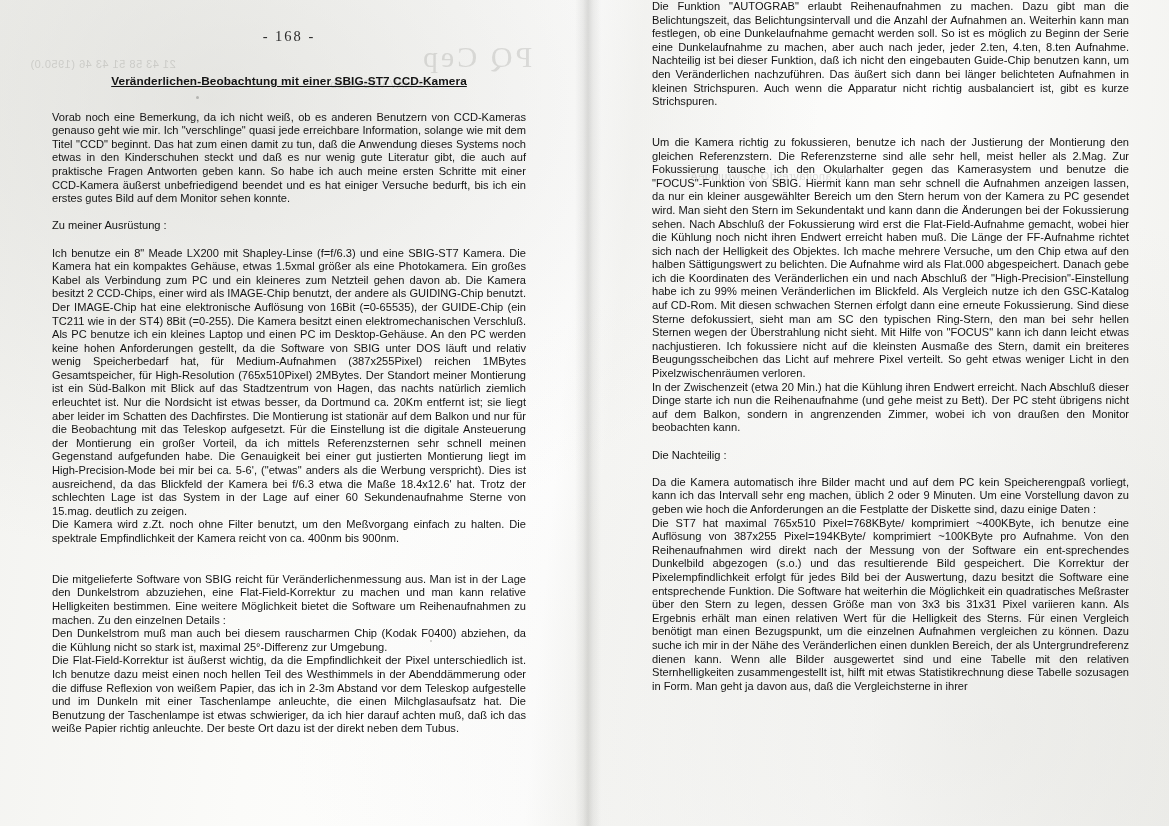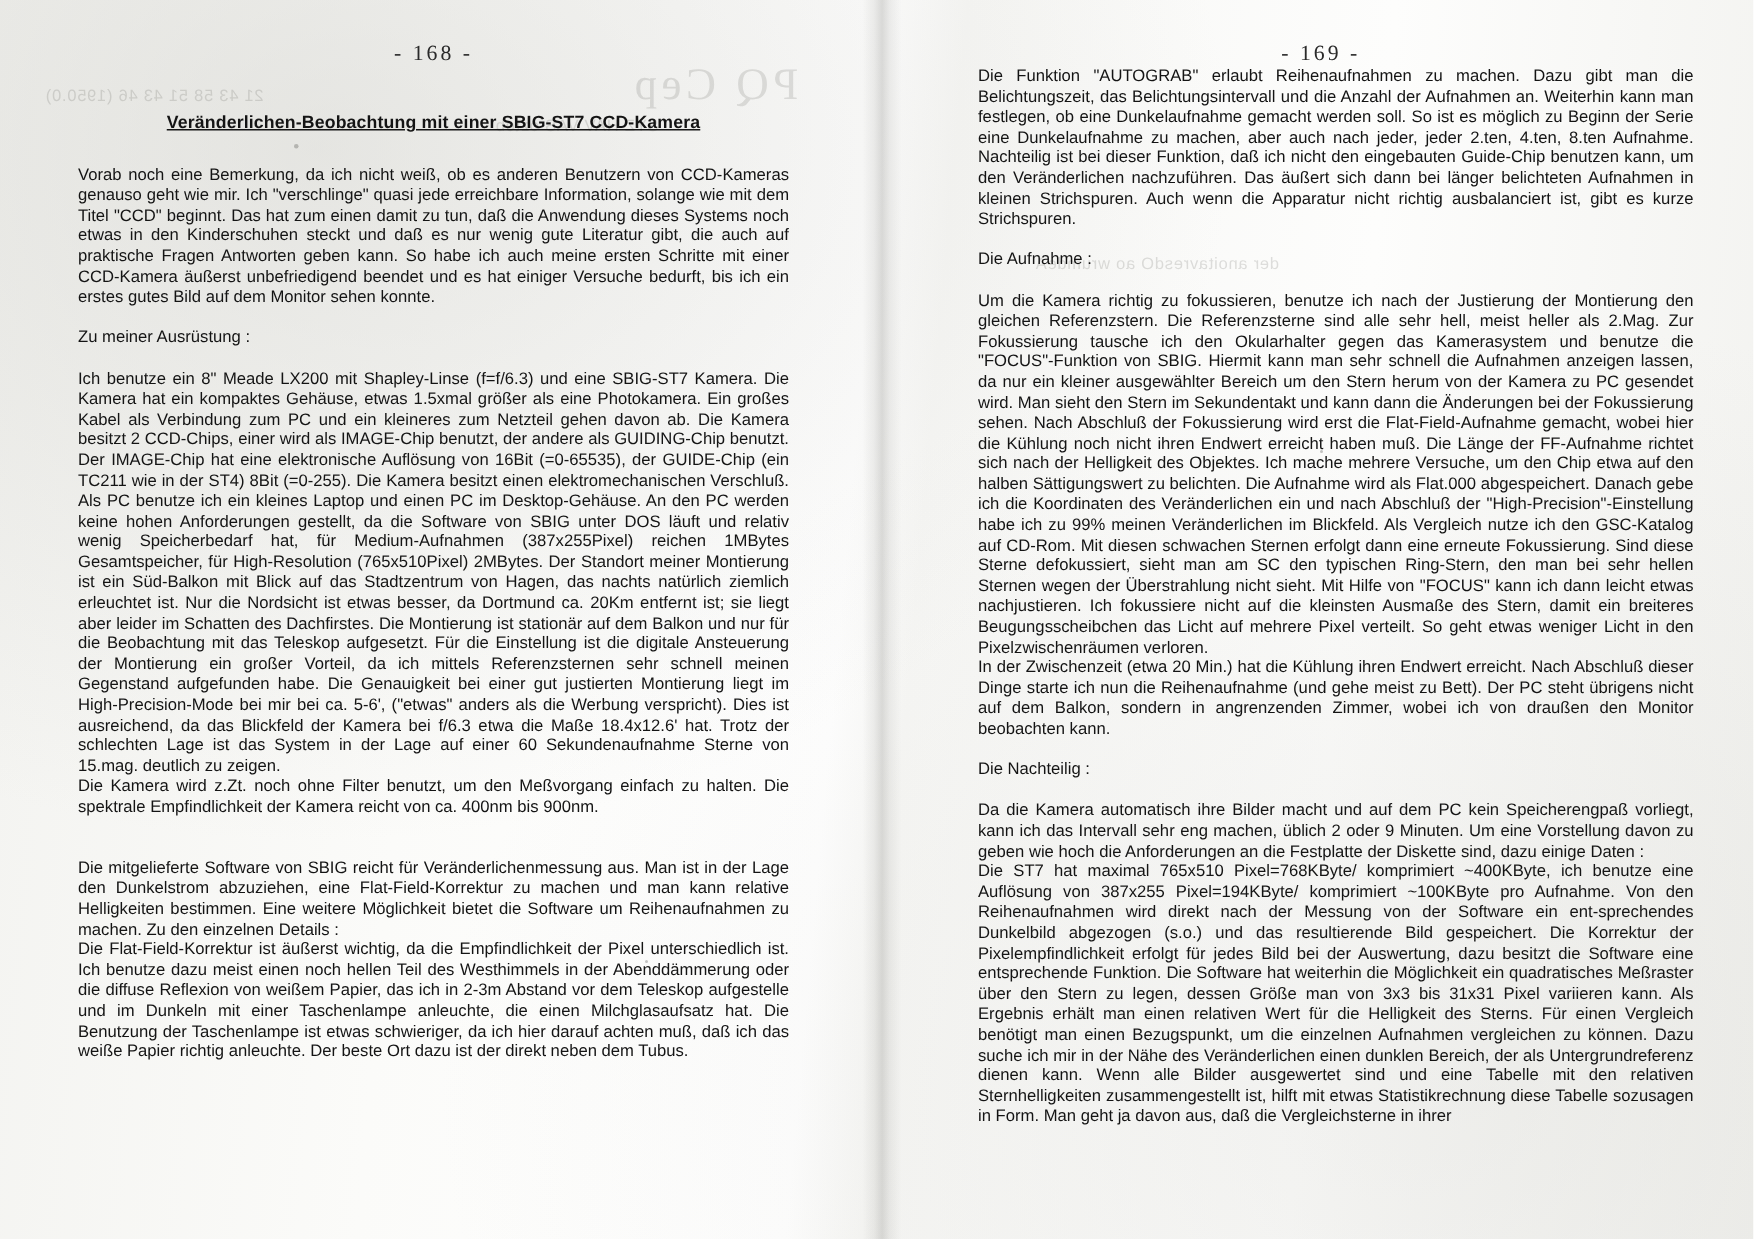"- 169 -" div.folio { html: <div>- 169 -</div> -> none }
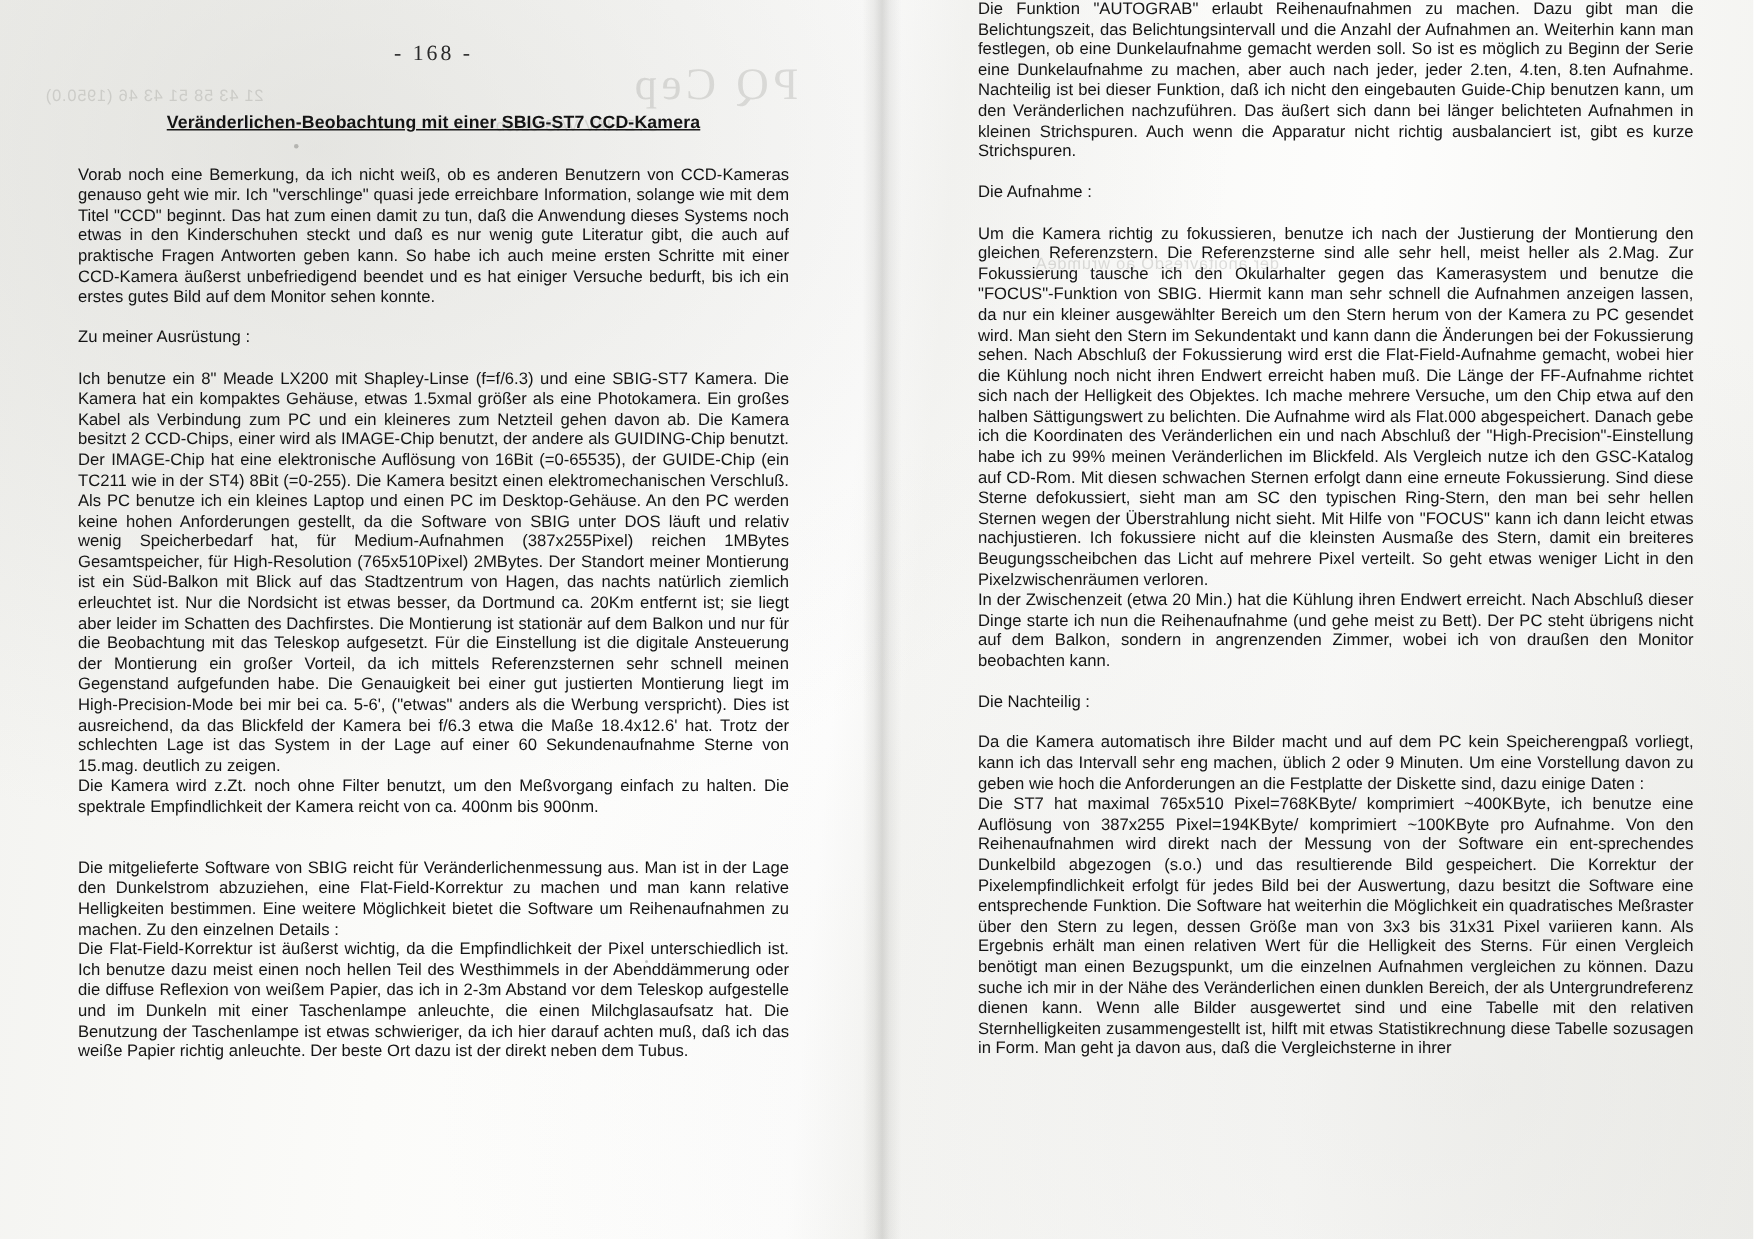"Die Aufnahme :" p.para { html: <p>Die Aufnahme :</p> -> none }
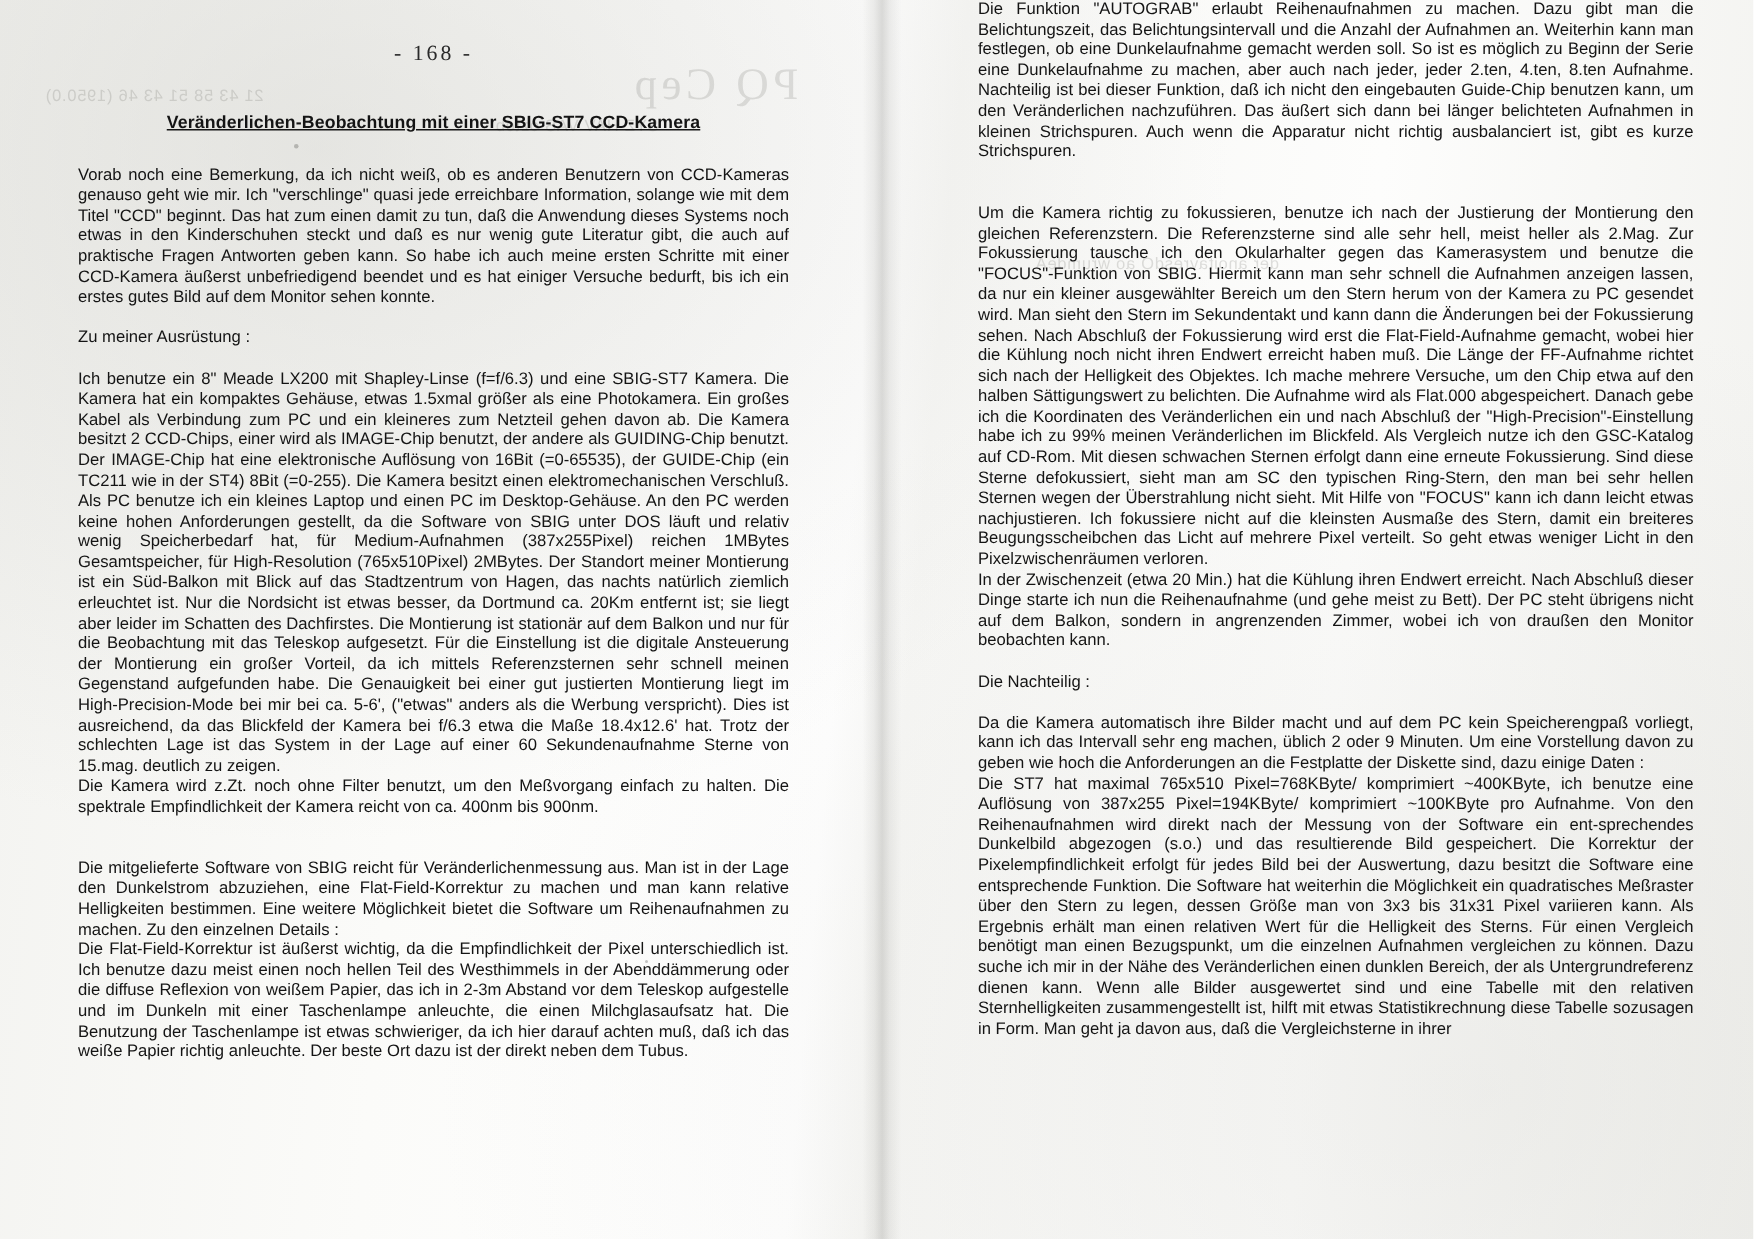"Den Dunkelstrom muß man auch" p.para { html: none -> <p>Den Dunkelstrom muß man auch bei diesem rauscharmen Chip (Kodak F0400) abziehen, da die Kühlung nicht so stark ist, maximal 25°-Differenz zur Umgebung.</p> }
